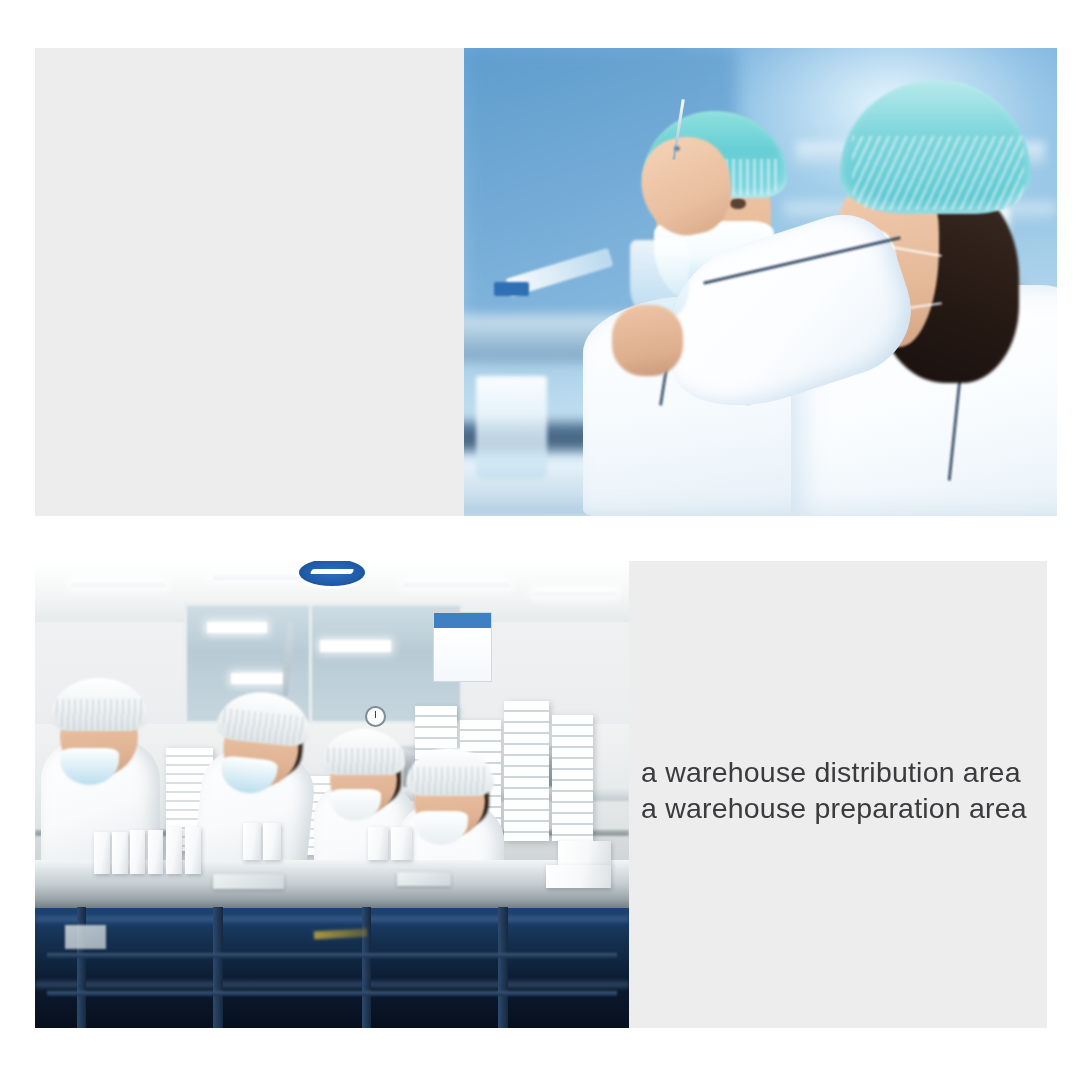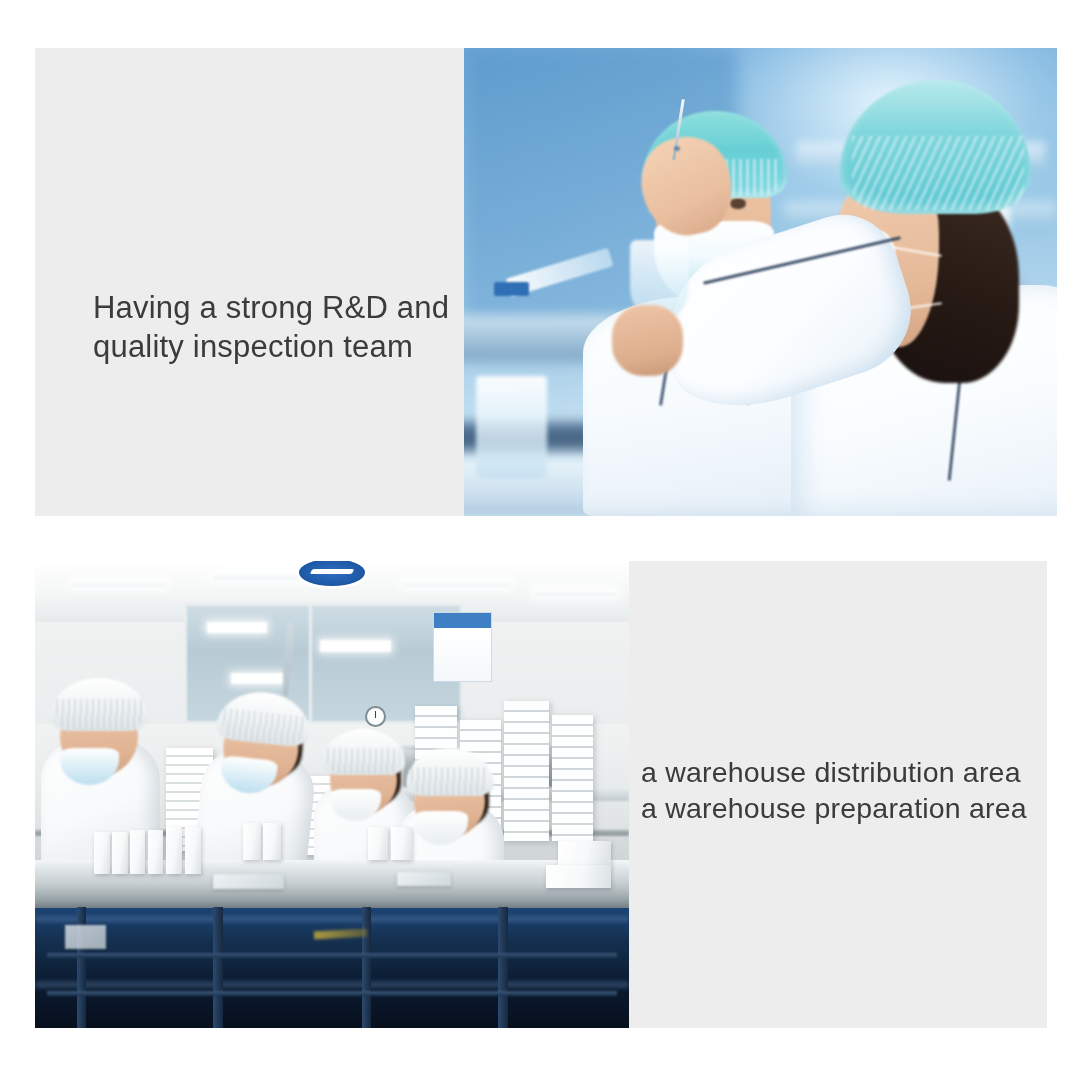"Having a strong R&D and" div.caption { html: <div>Having a strong R&amp;D and quality inspection team</div> -> none }
